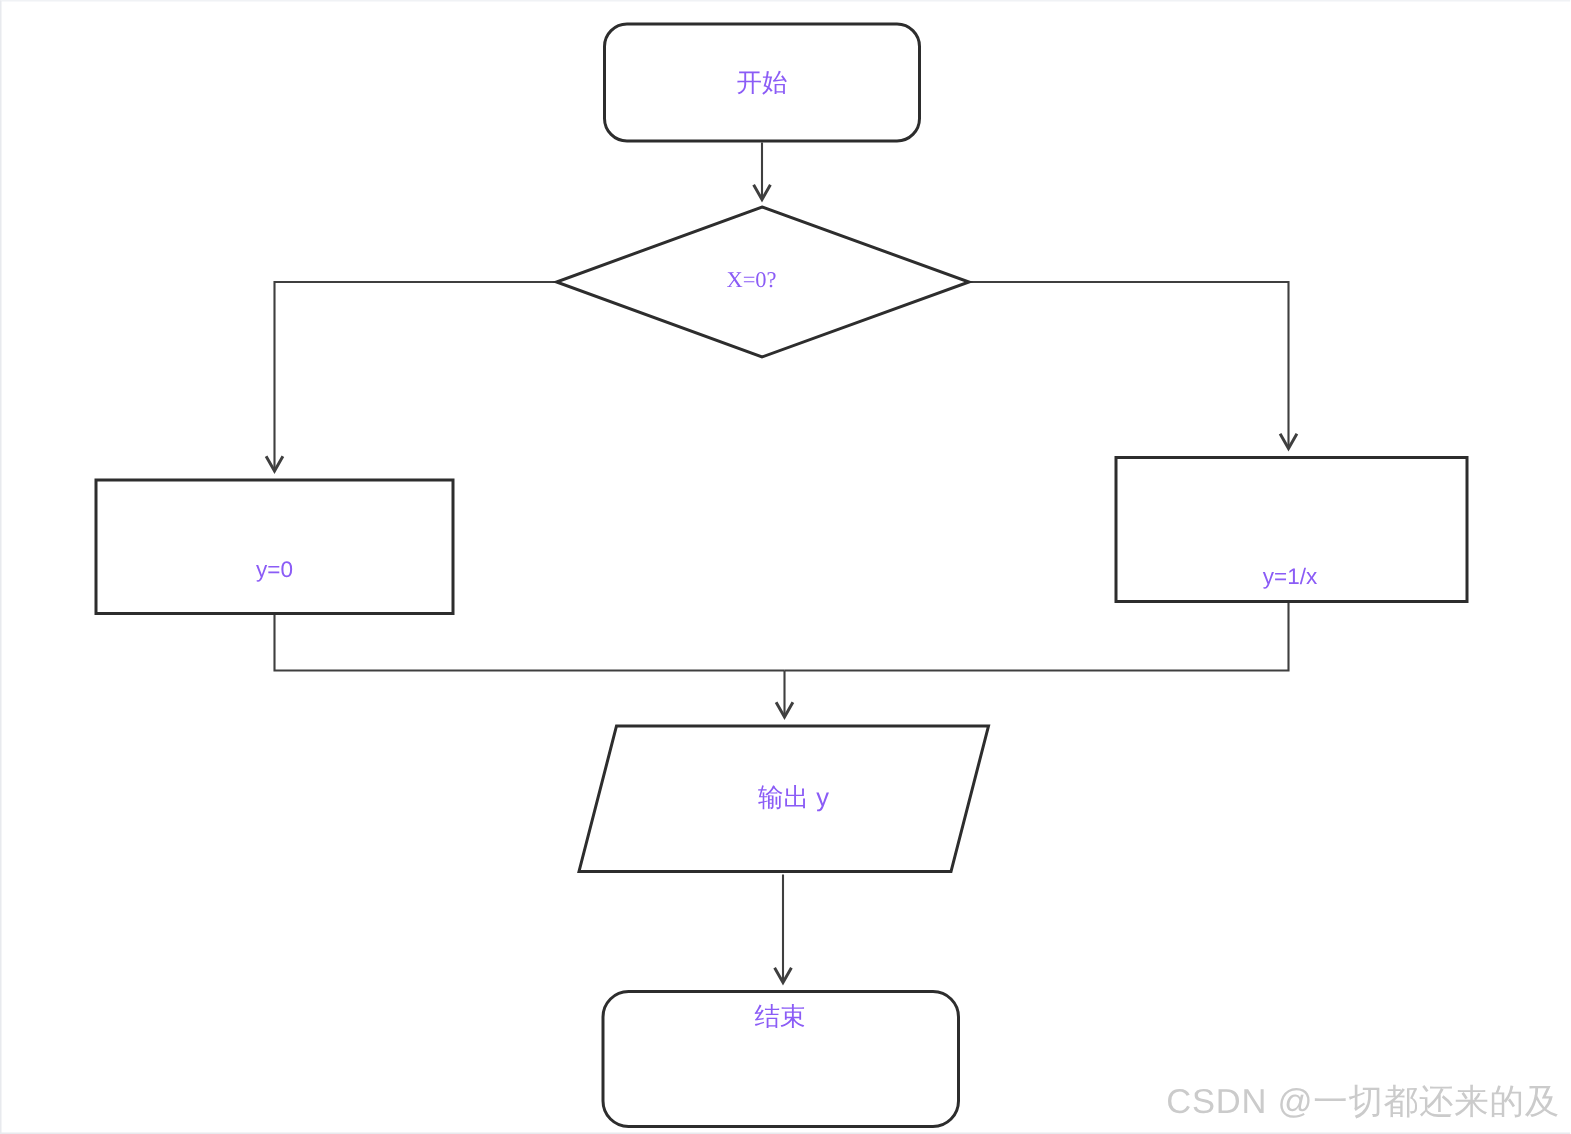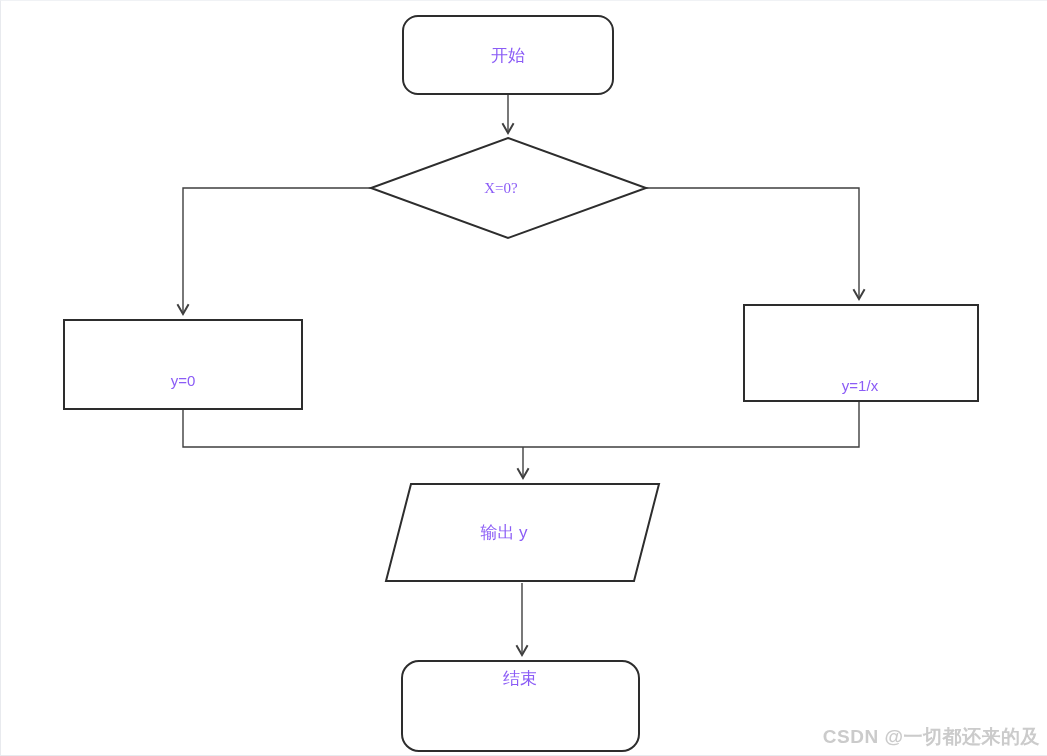"输出 y" div.node-label { left: 503px -> 528px }
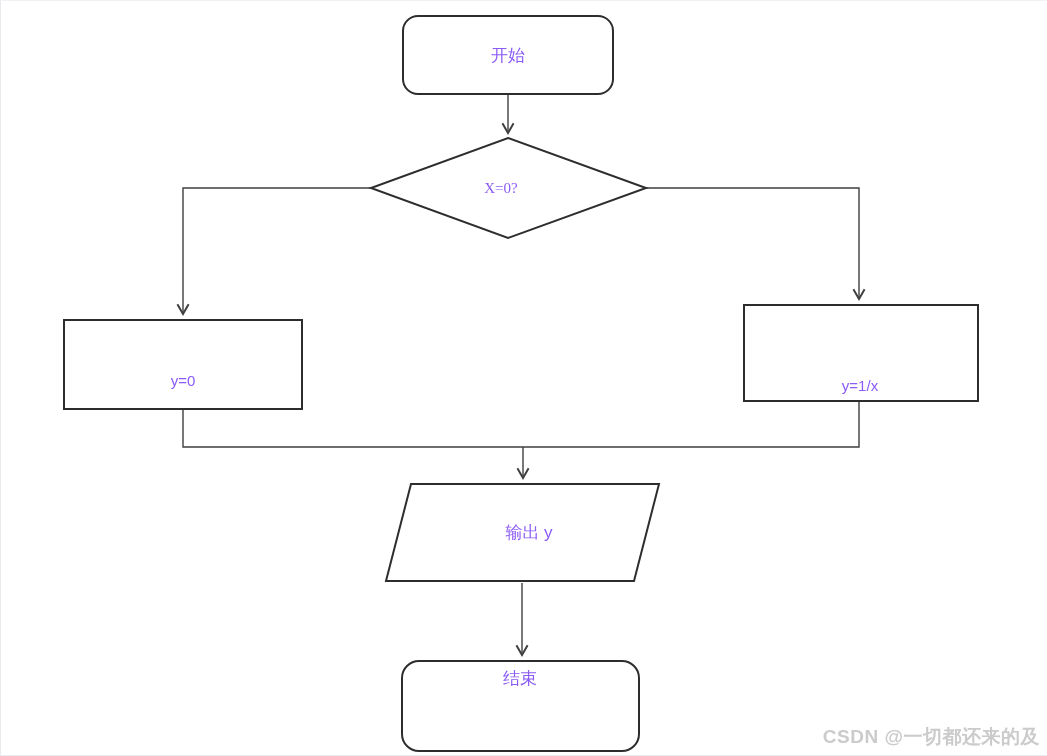"CSDN @一切都还来的及" .watermark { font-size: 19px -> 23px; font-weight: bold -> none }
